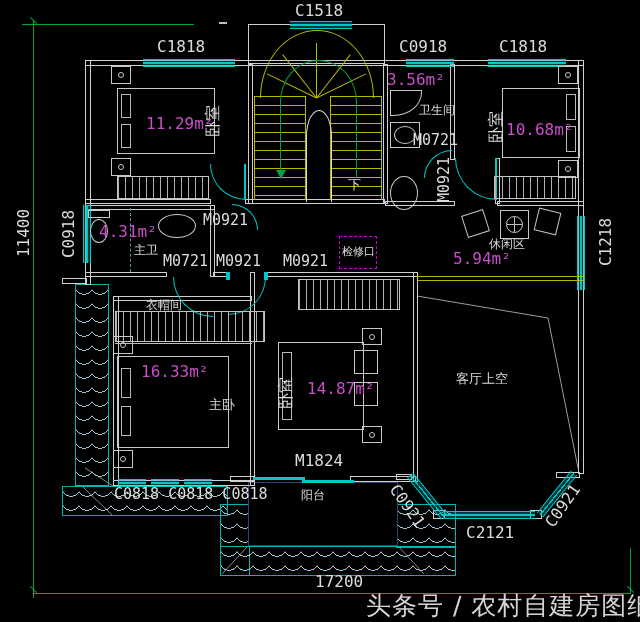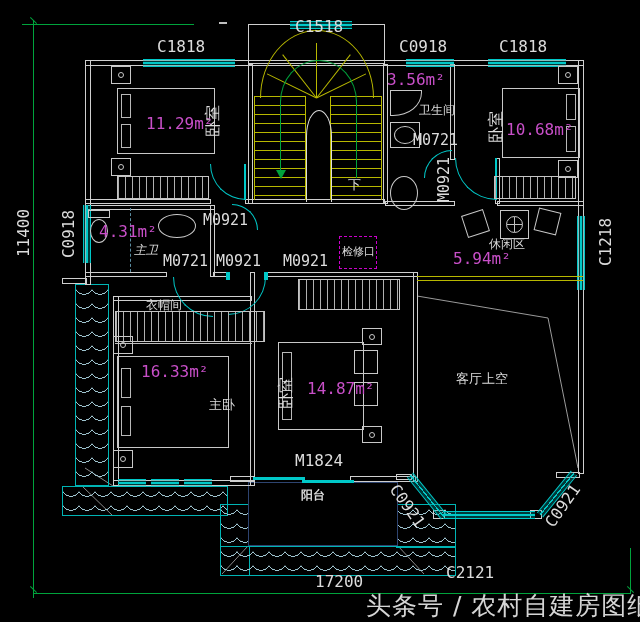"C1518" div.lbl { top: 19px -> 3px }
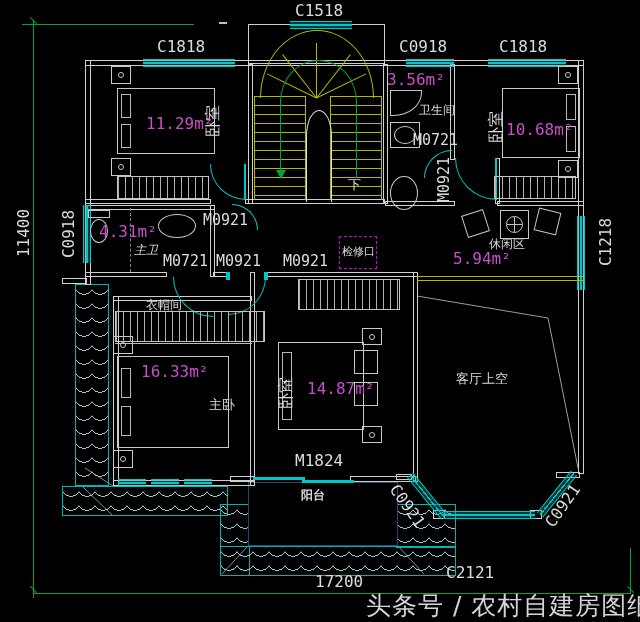"主卫" div.lbl { font-style: italic -> none }
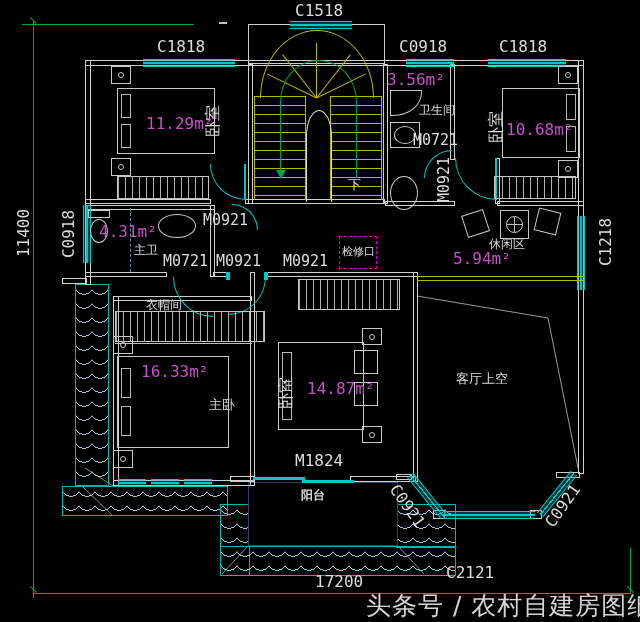"C0818 C0818 C0818" div.lbl { html: none -> <div>C0818 C0818 C0818</div> }
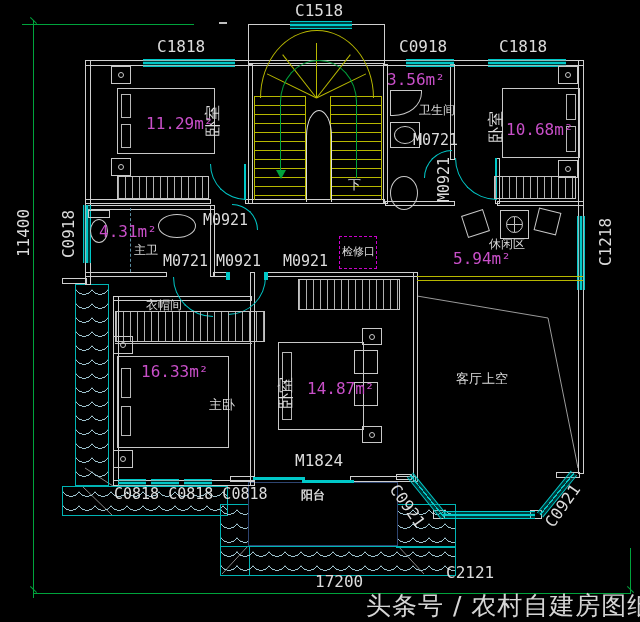"阳台" div.lbl { font-weight: bold -> none }
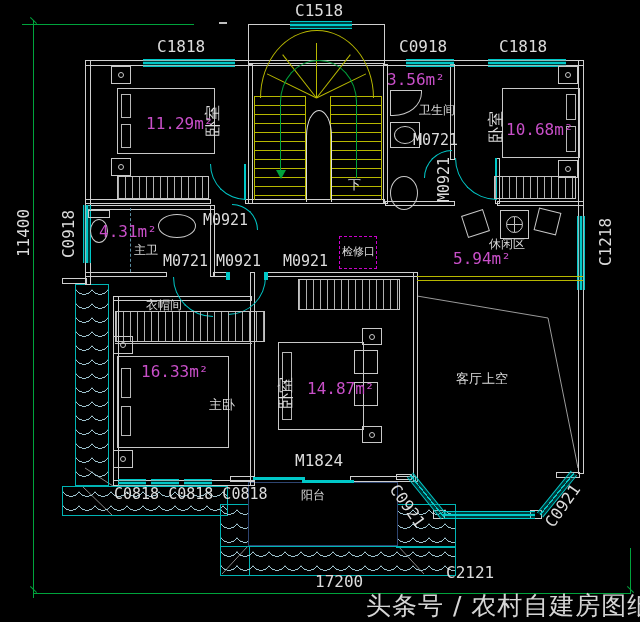"C2121" div.lbl { left: 446px -> 466px; margin-top: 40px -> none }
